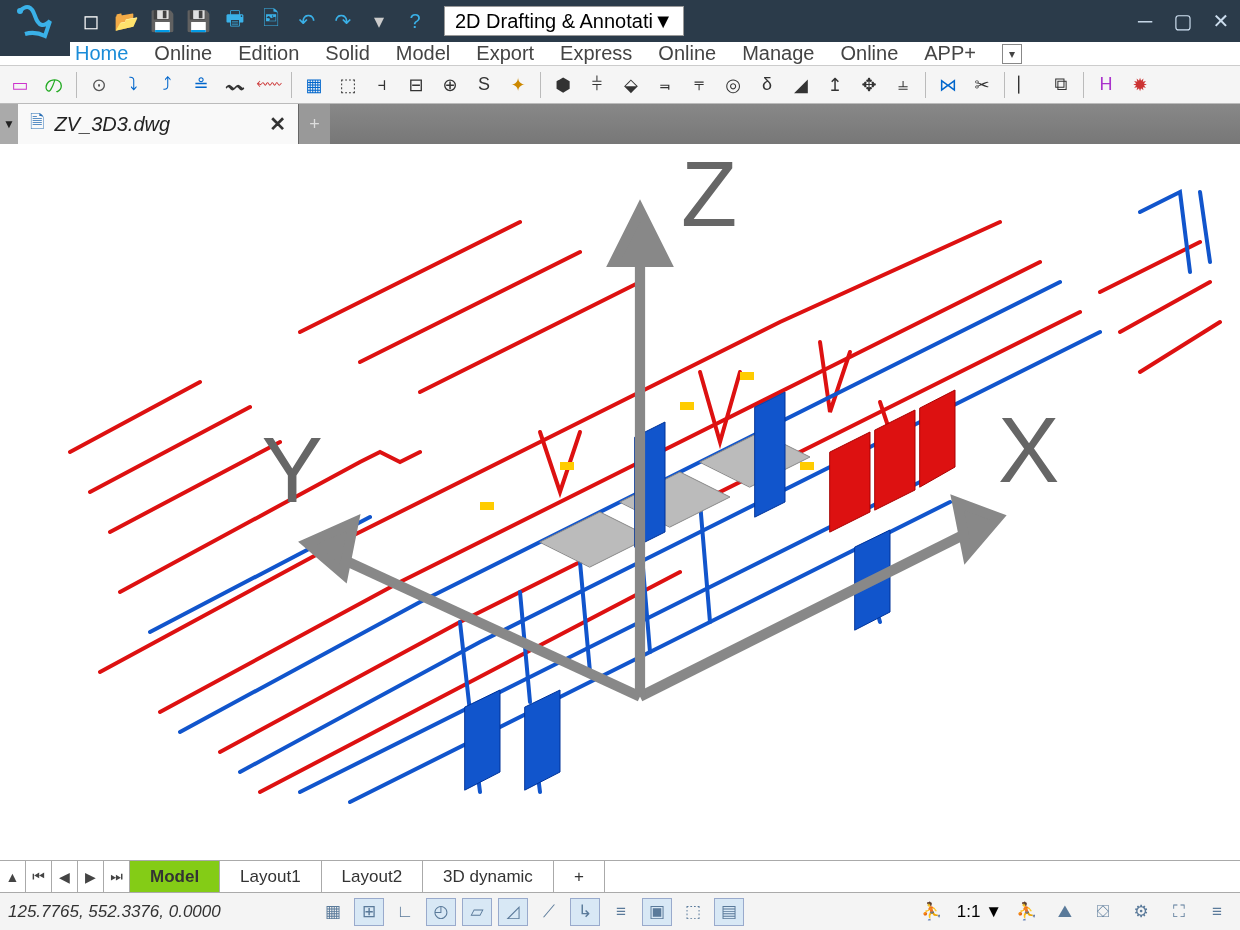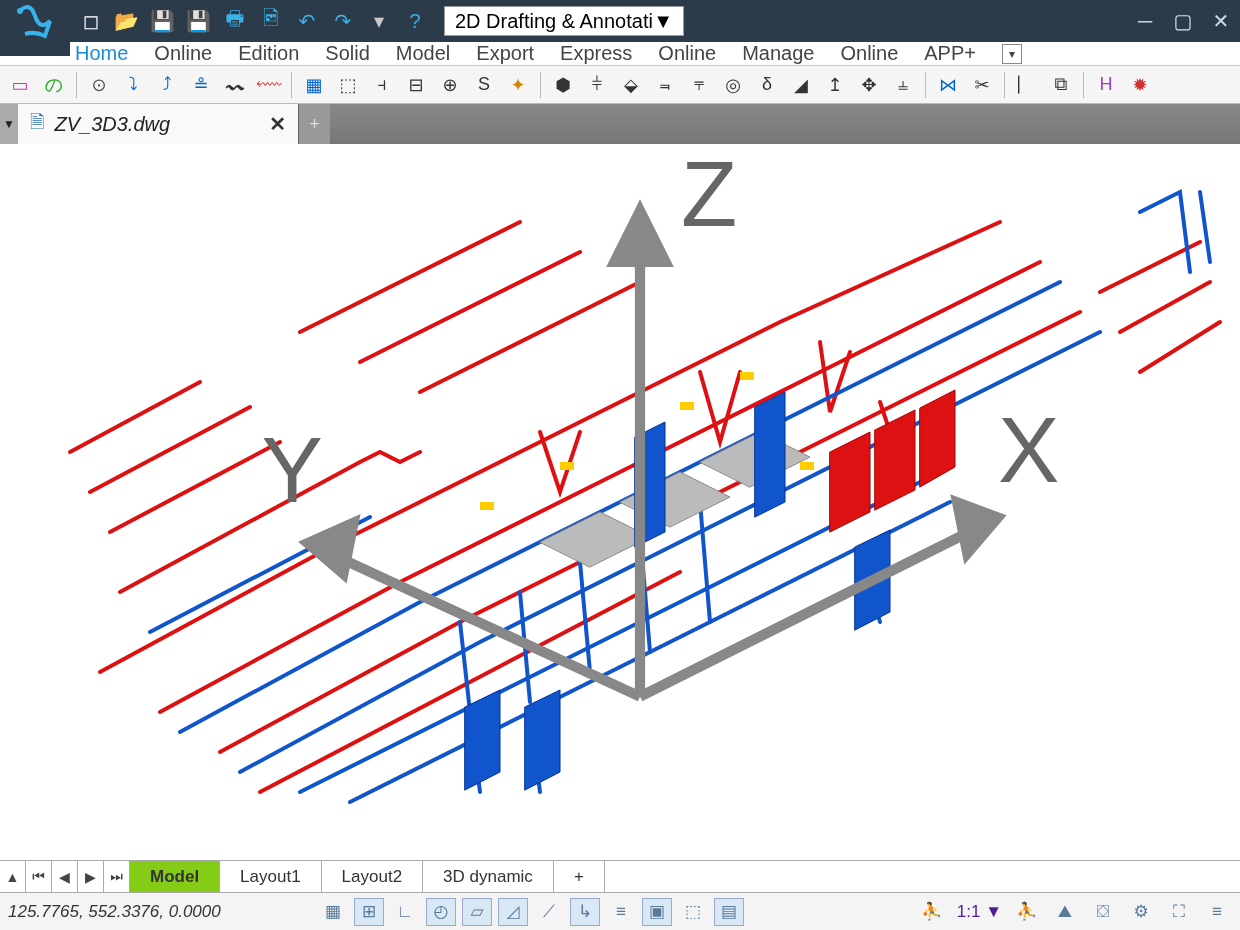"1:1 ▼" .statusbar .scale { color: #4c1d95 -> #000000 }
